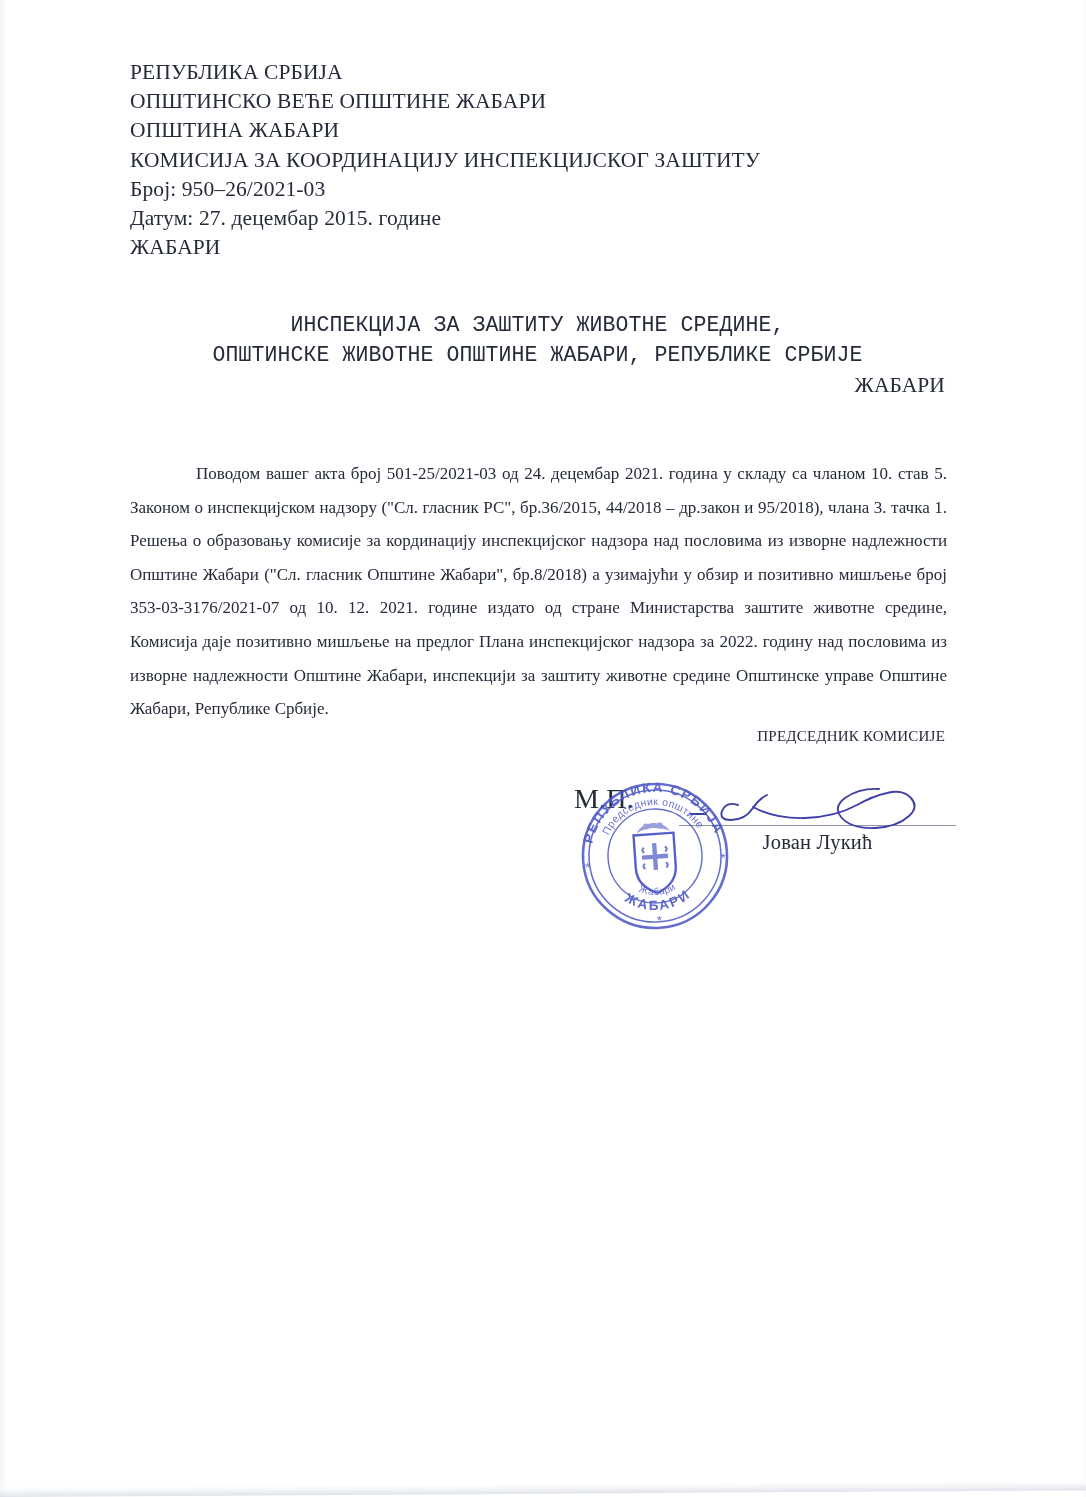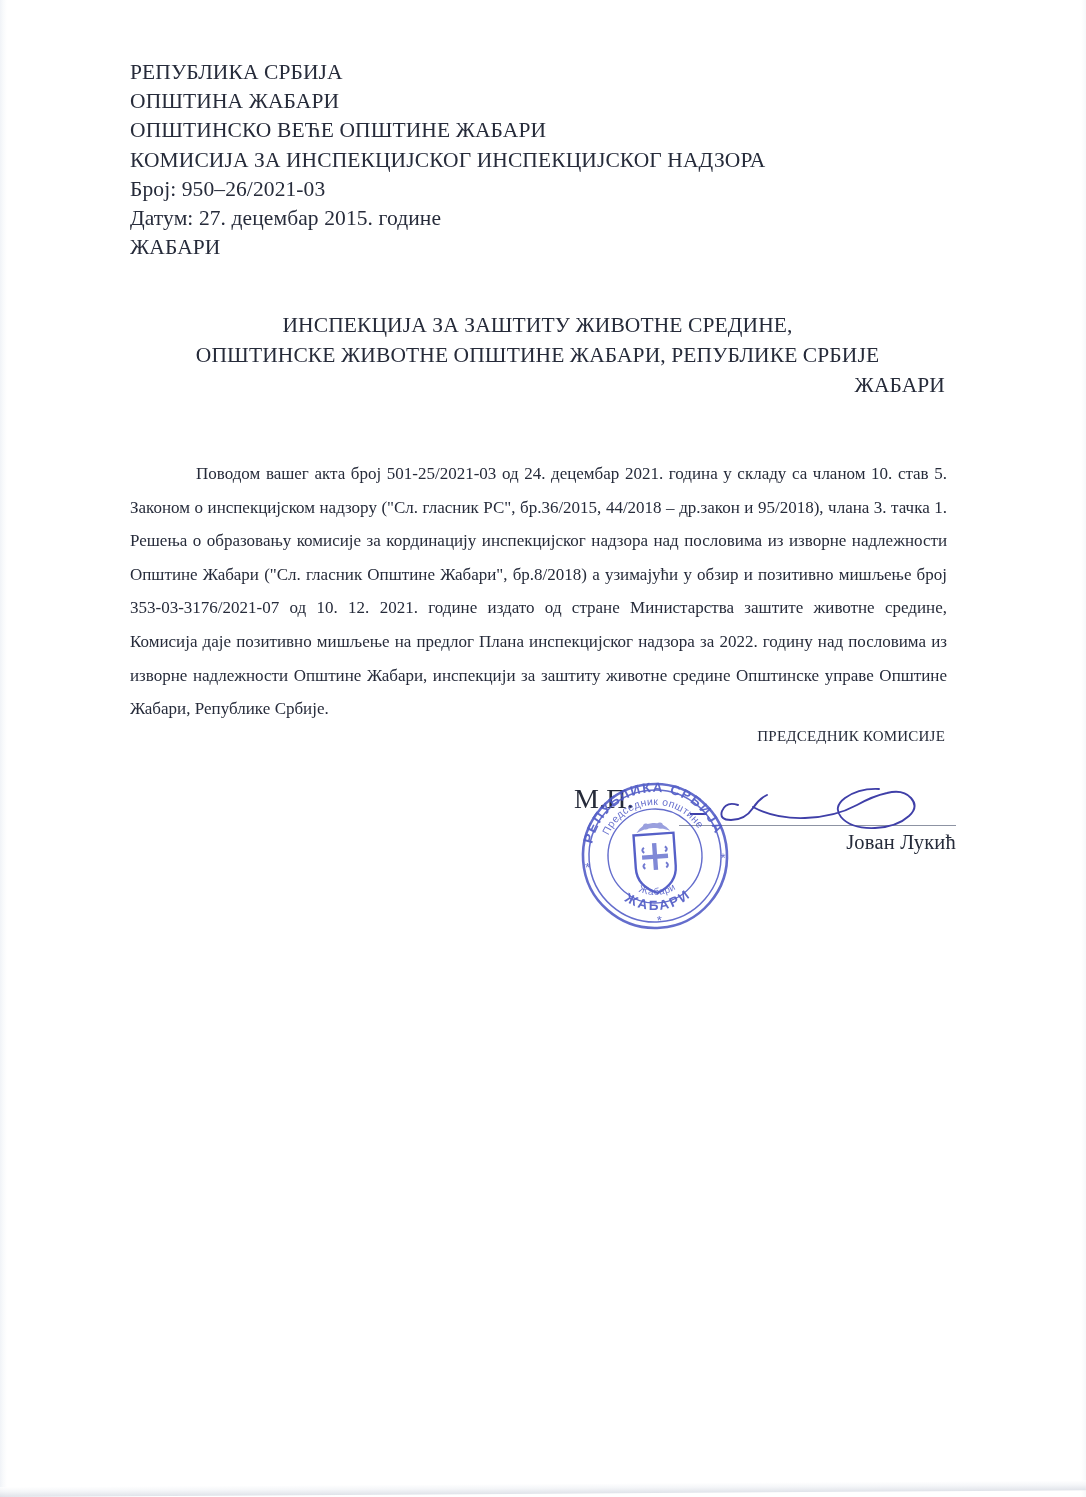"ОПШТИНА ЖАБАРИ" div.line { order: before "ОПШТИНСКО ВЕЋЕ ОПШТИНЕ ЖАБАРИ" -> after "ОПШТИНСКО ВЕЋЕ ОПШТИНЕ ЖАБАРИ" }
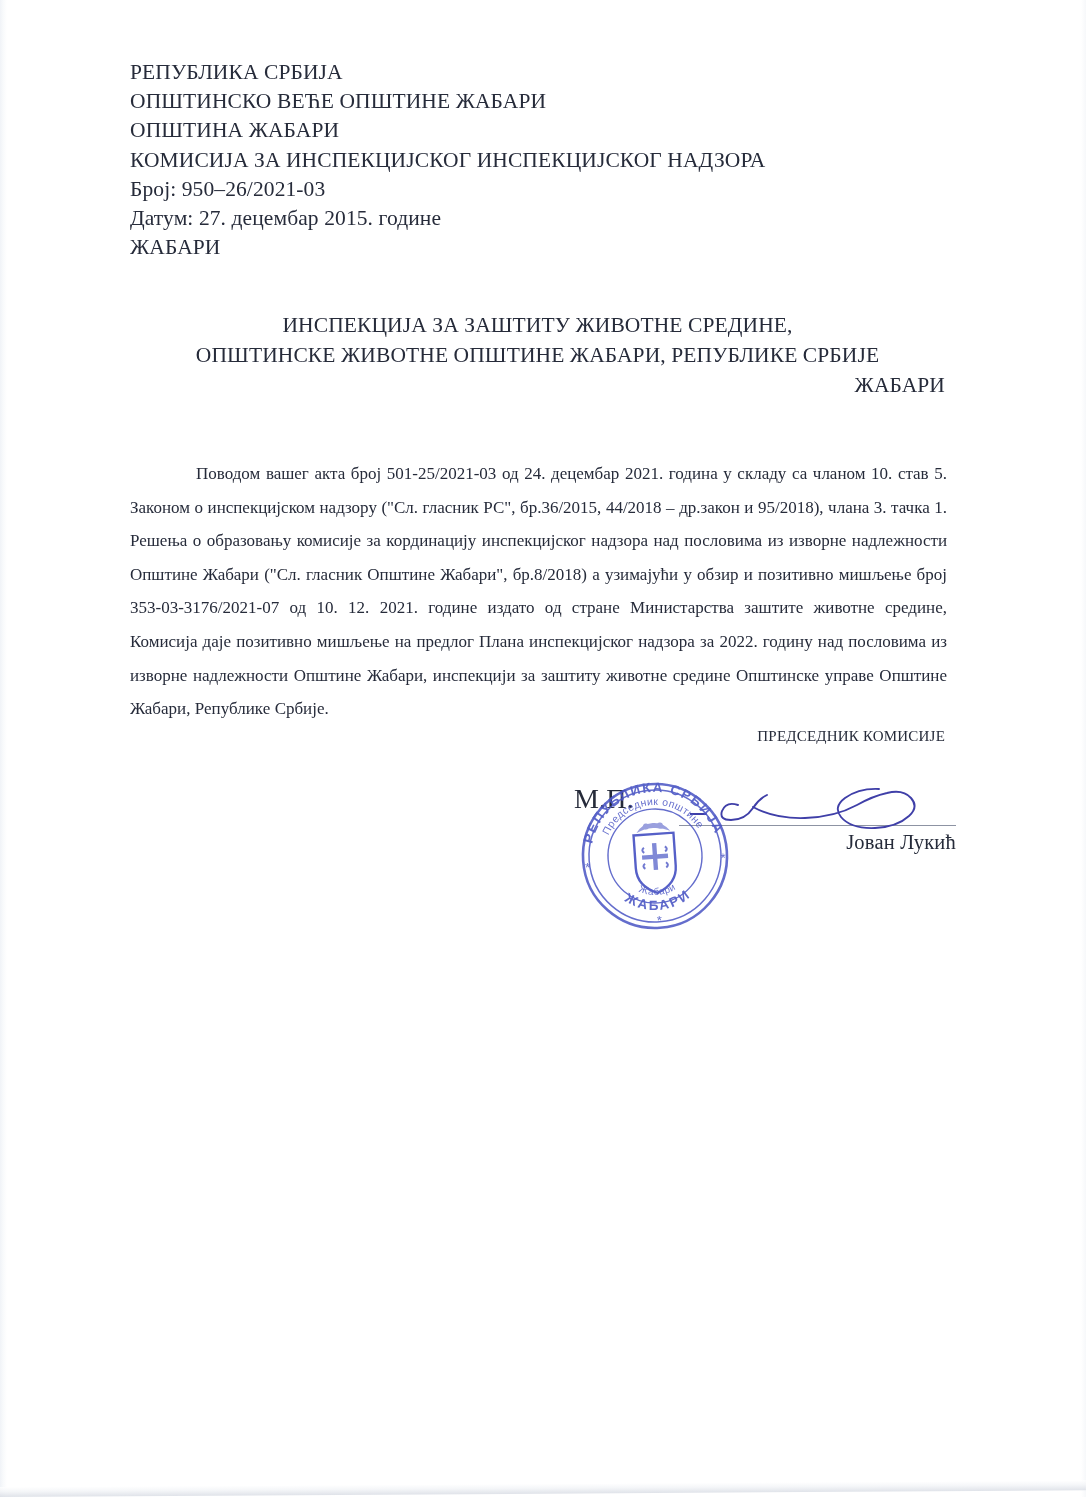"КОМИСИЈА ЗА ИНСПЕКЦИЈСКОГ ИНСПЕКЦИЈСКОГ" div.line { text: ИНСПЕКЦИЈСКОГ ИНСПЕКЦИЈСКОГ НАДЗОРА -> КООРДИНАЦИЈУ ИНСПЕКЦИЈСКОГ ЗАШТИТУ }
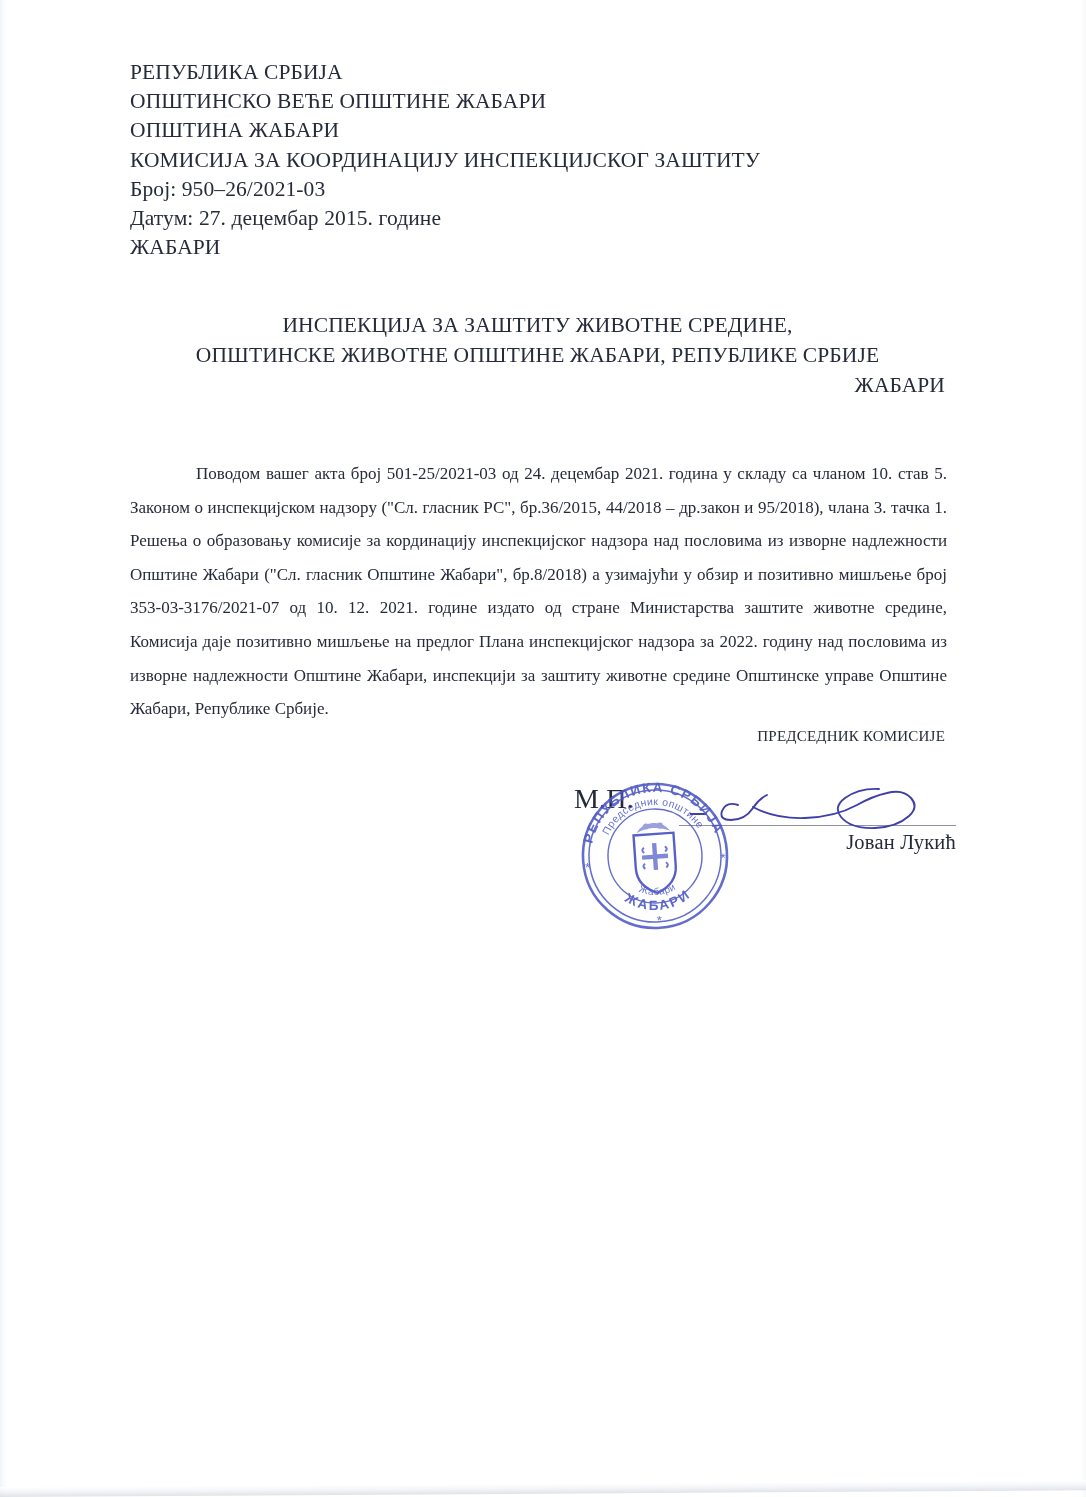"ИНСПЕКЦИЈА ЗА ЗАШТИТУ ЖИВОТНЕ СРЕДИНЕ," .addressee .ln1, .addressee .ln2 { font-family: none -> Liberation Mono, monospace }
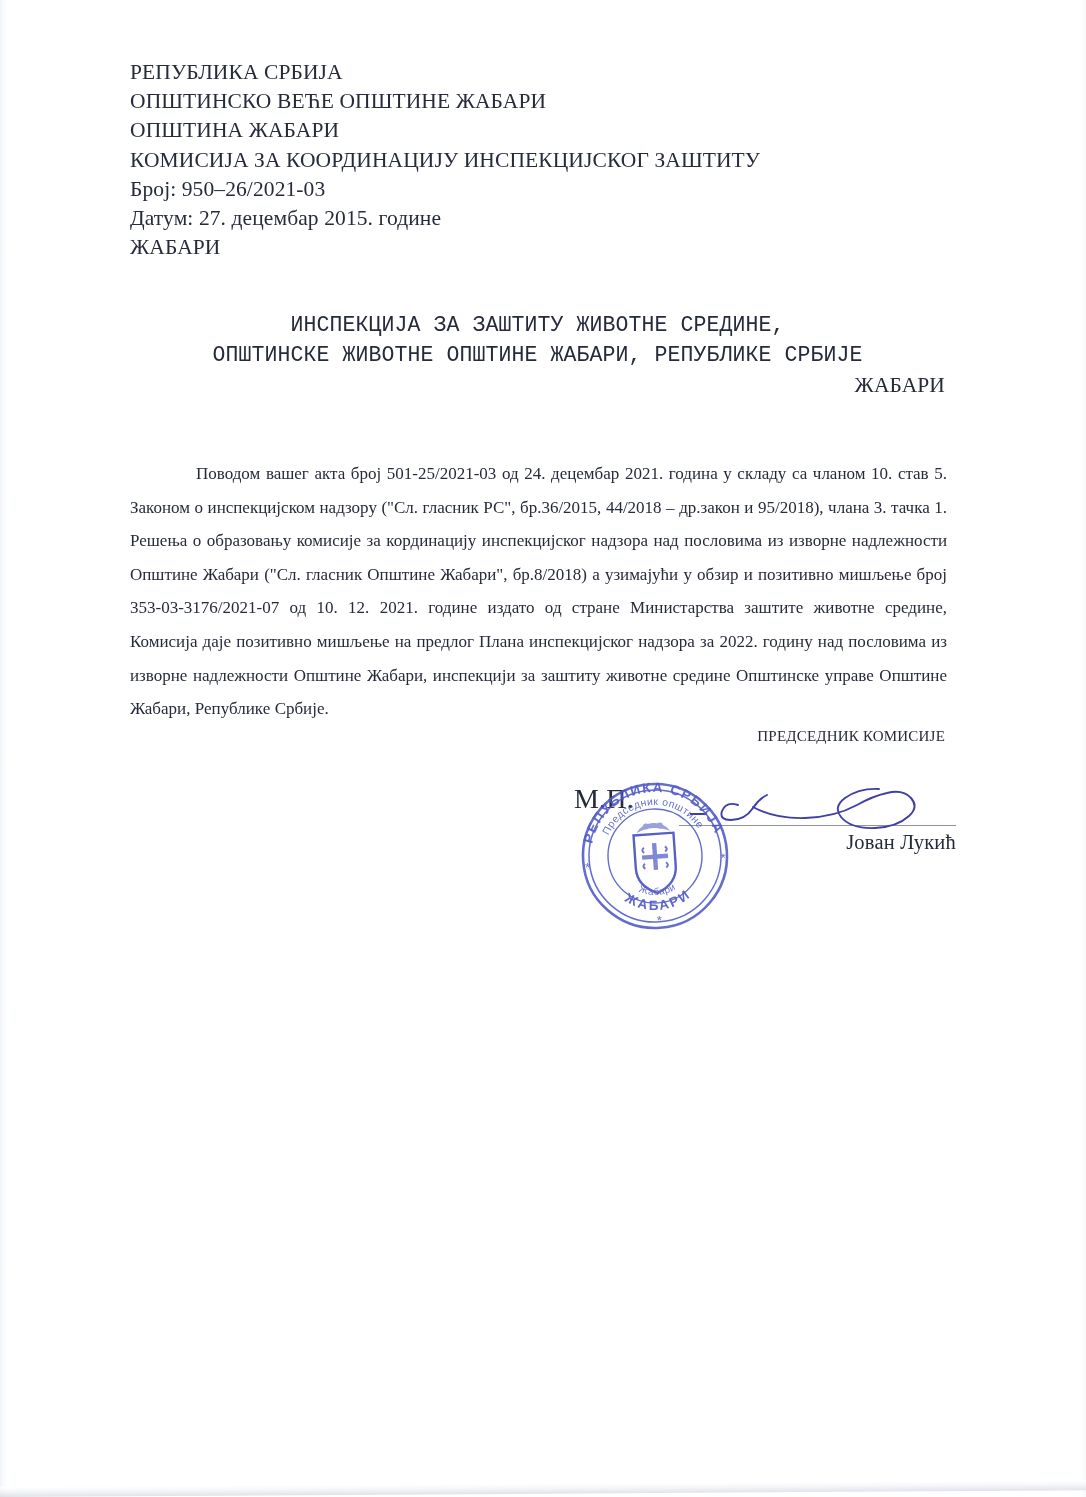"Јован Лукић" .signer-name { text-align: right -> center }
